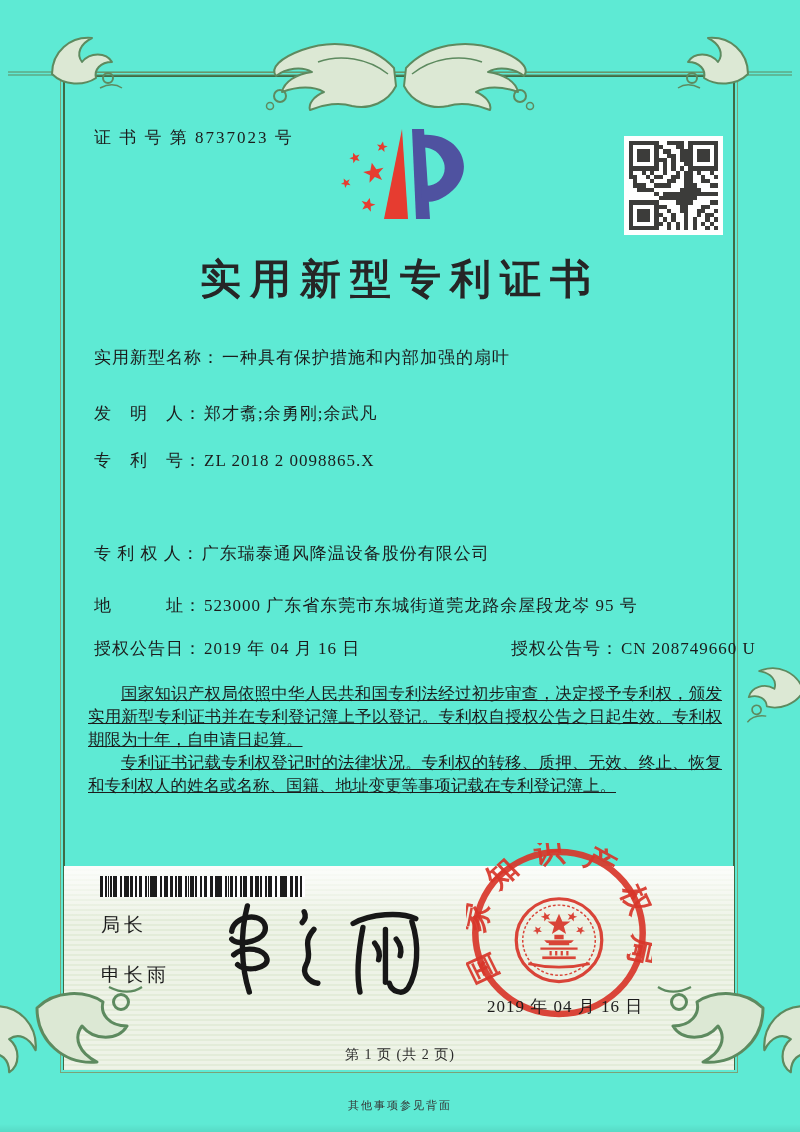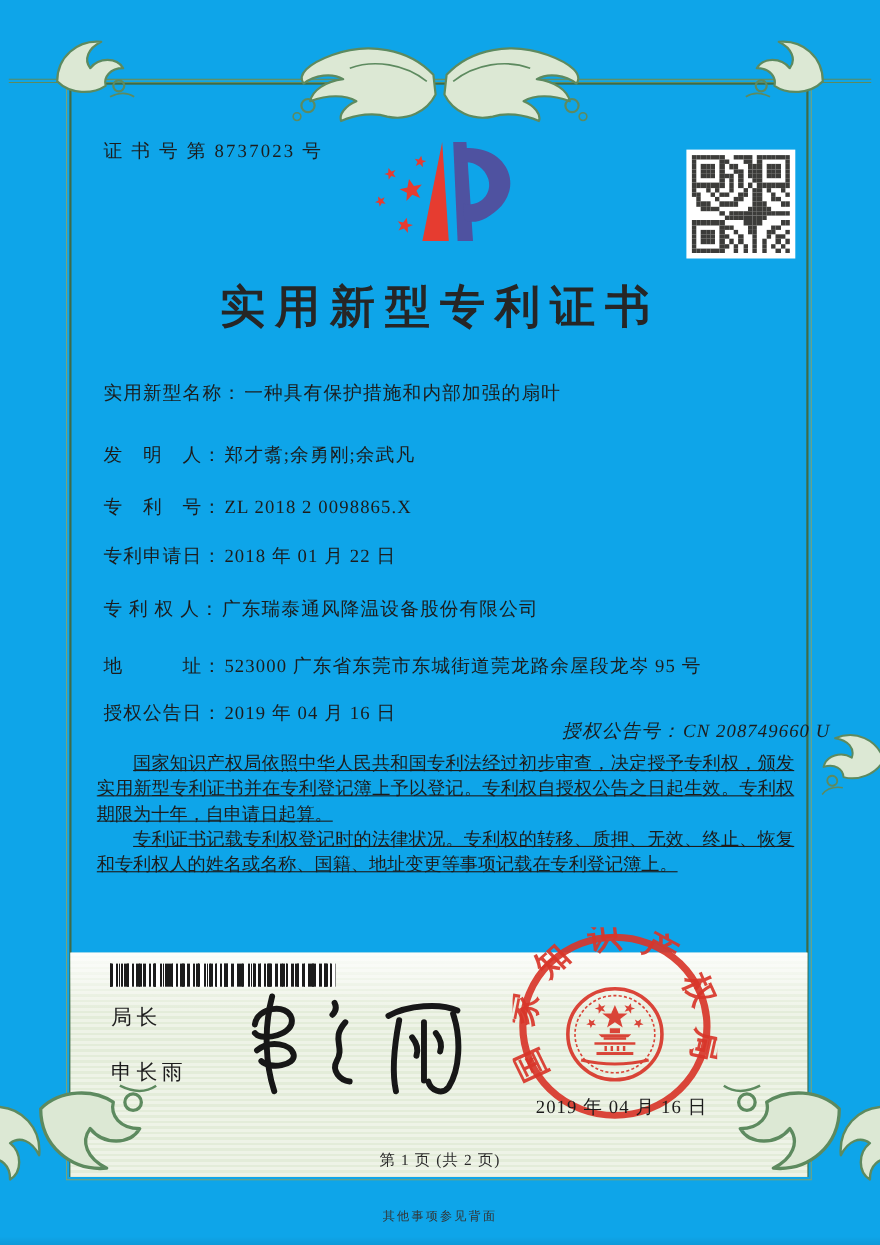"证 书 号 第 8737023" .page { background: #0ea5e9 -> #5eead4 }
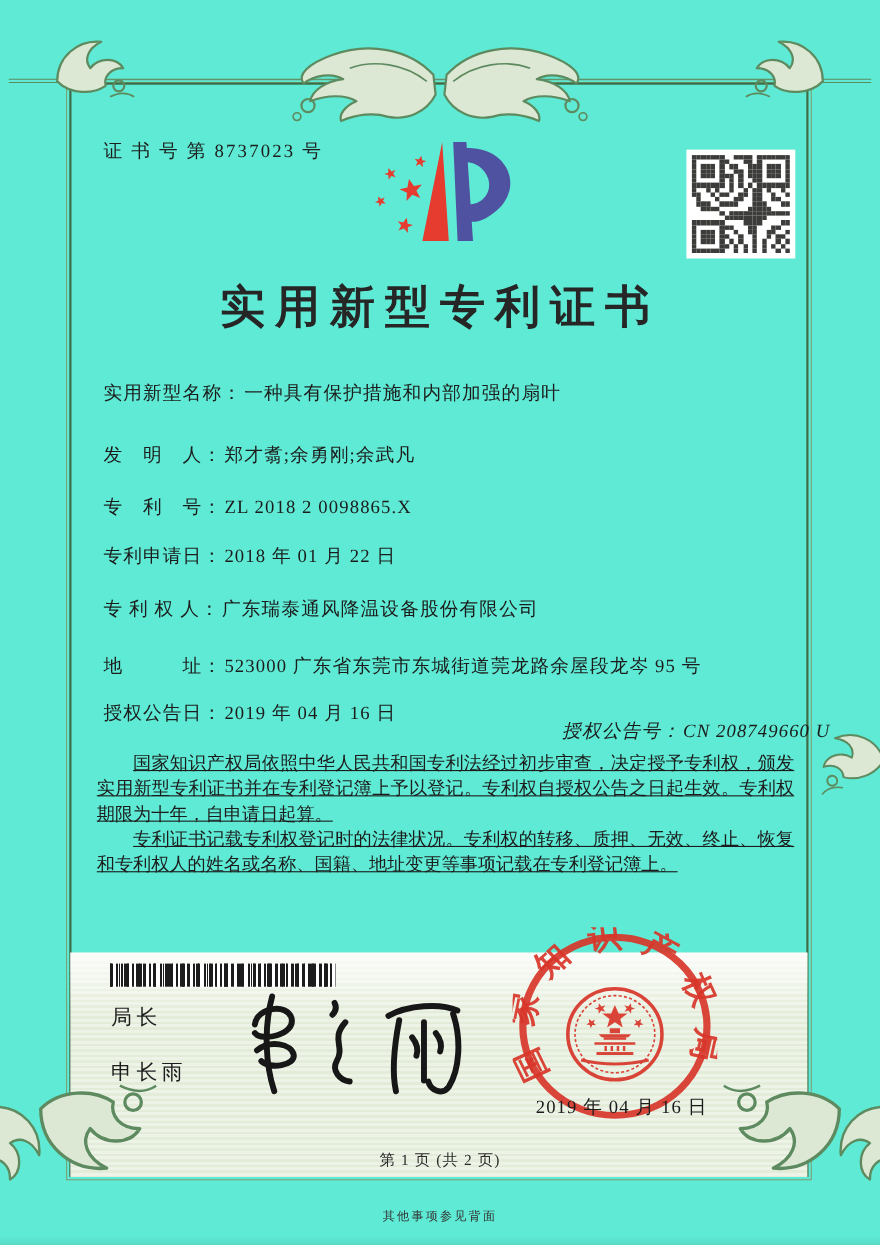"专利申请日：2018 年 01 月 22" div.field-row { html: <div> <span>专利申请日：</span><span>2018 年 01 月 22 日</span> </div> -> none }
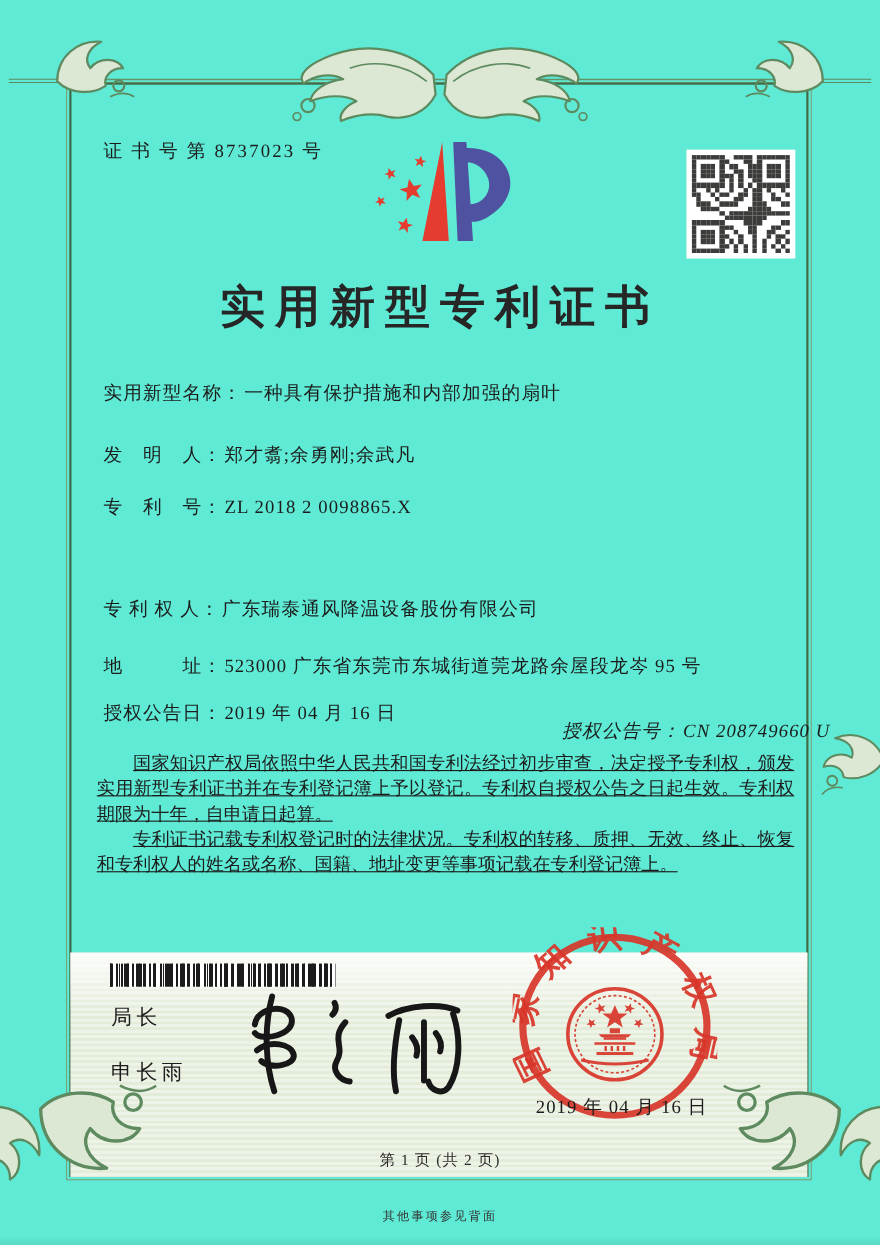"授权公告号：CN 208749660 U" .grant-right { font-style: italic -> none; top: 16px -> 0 }
